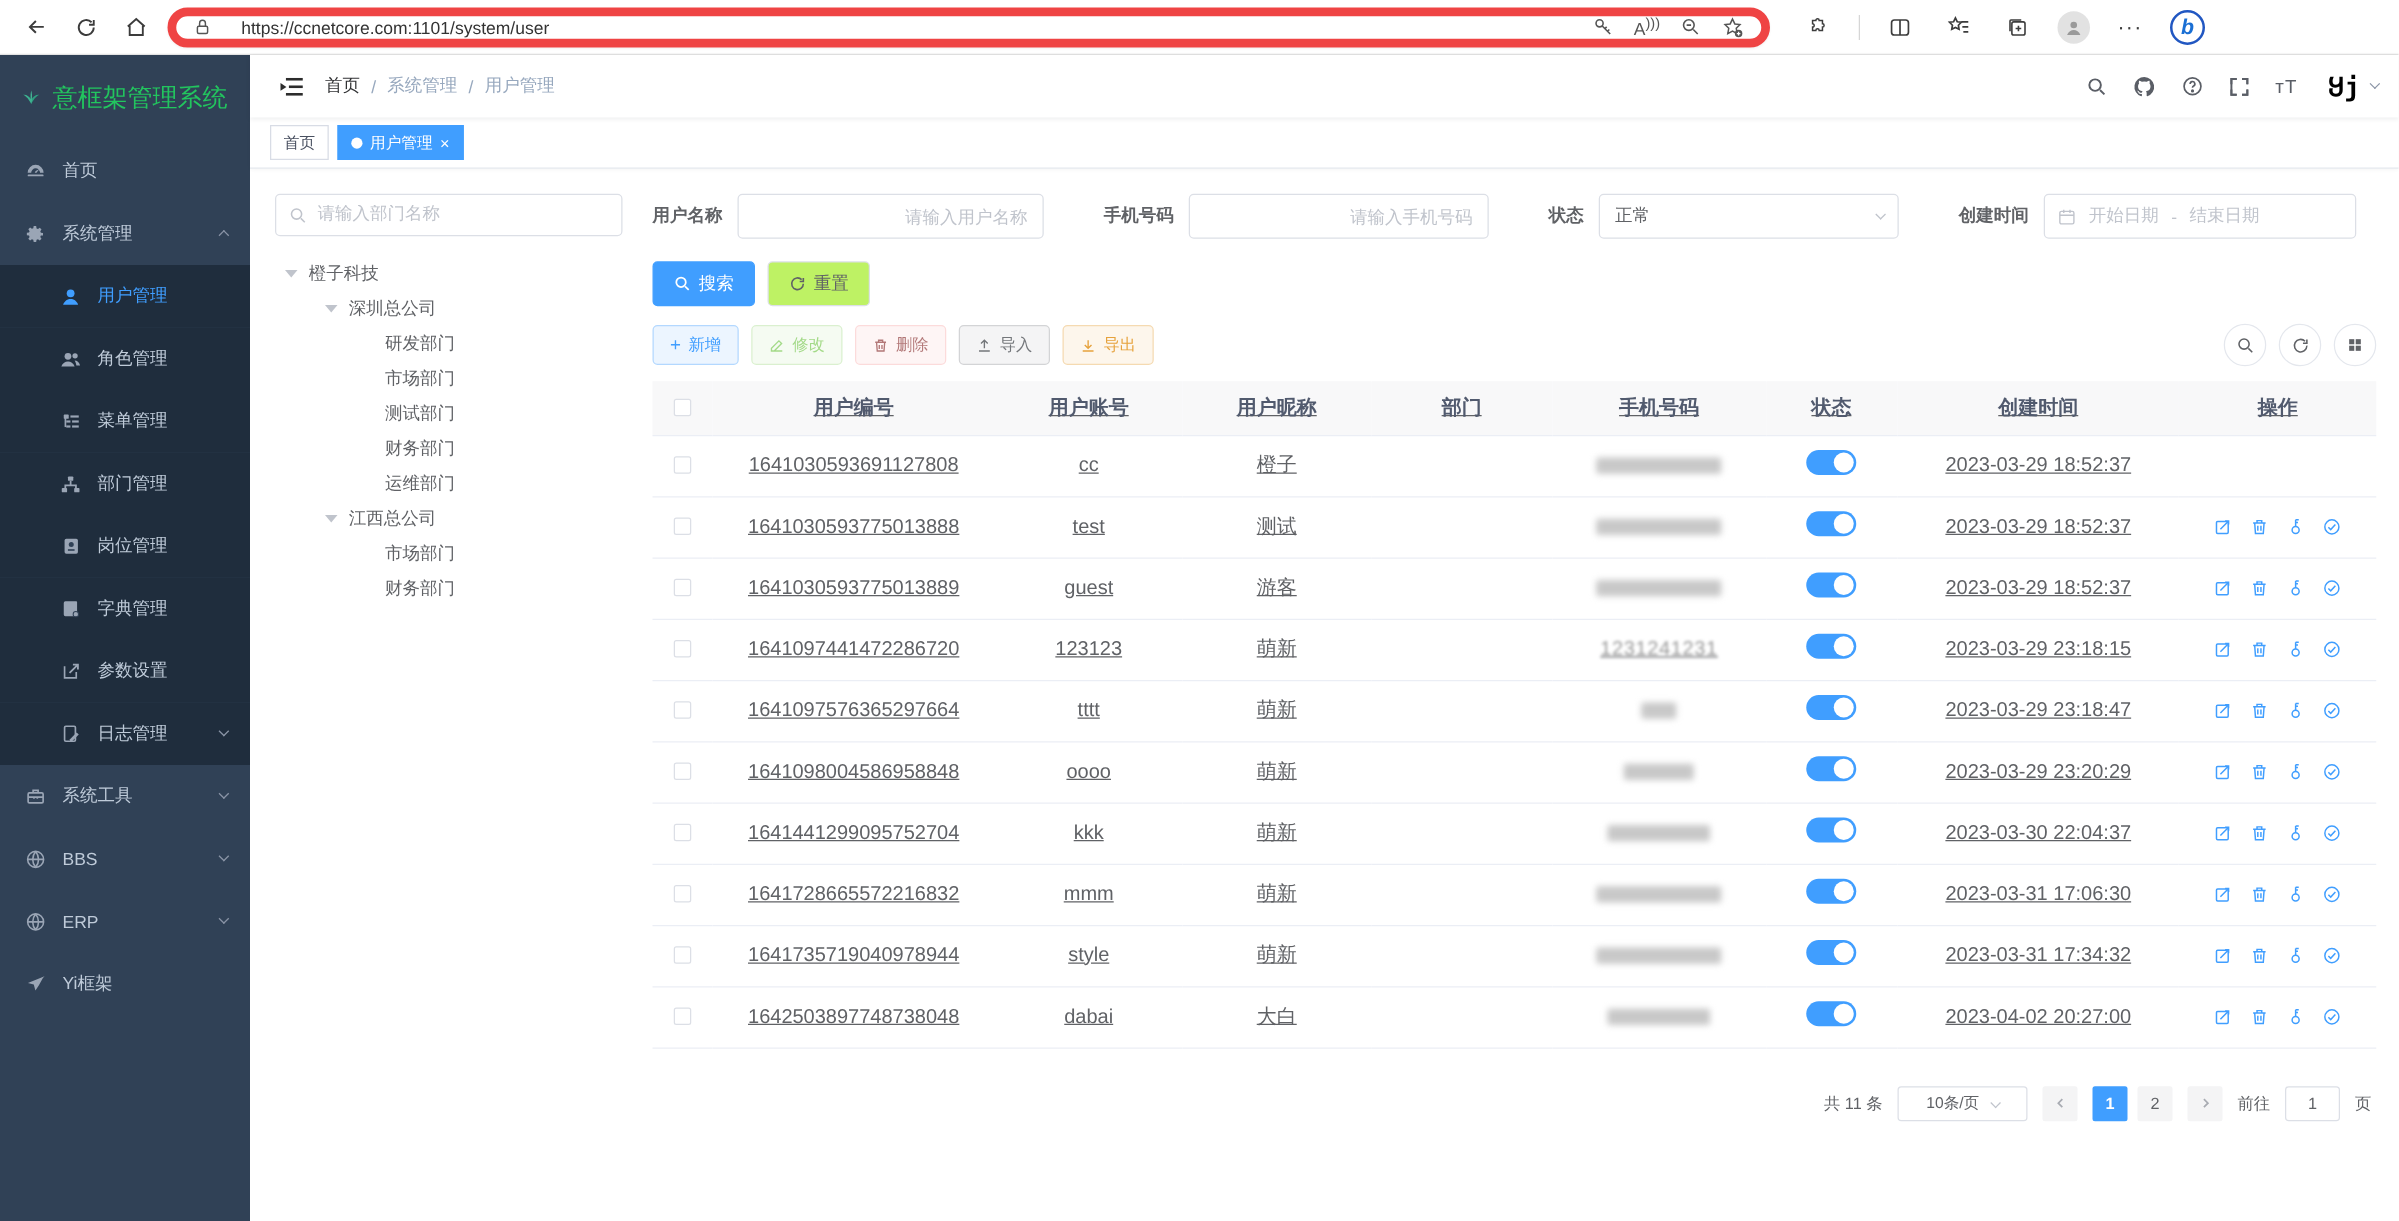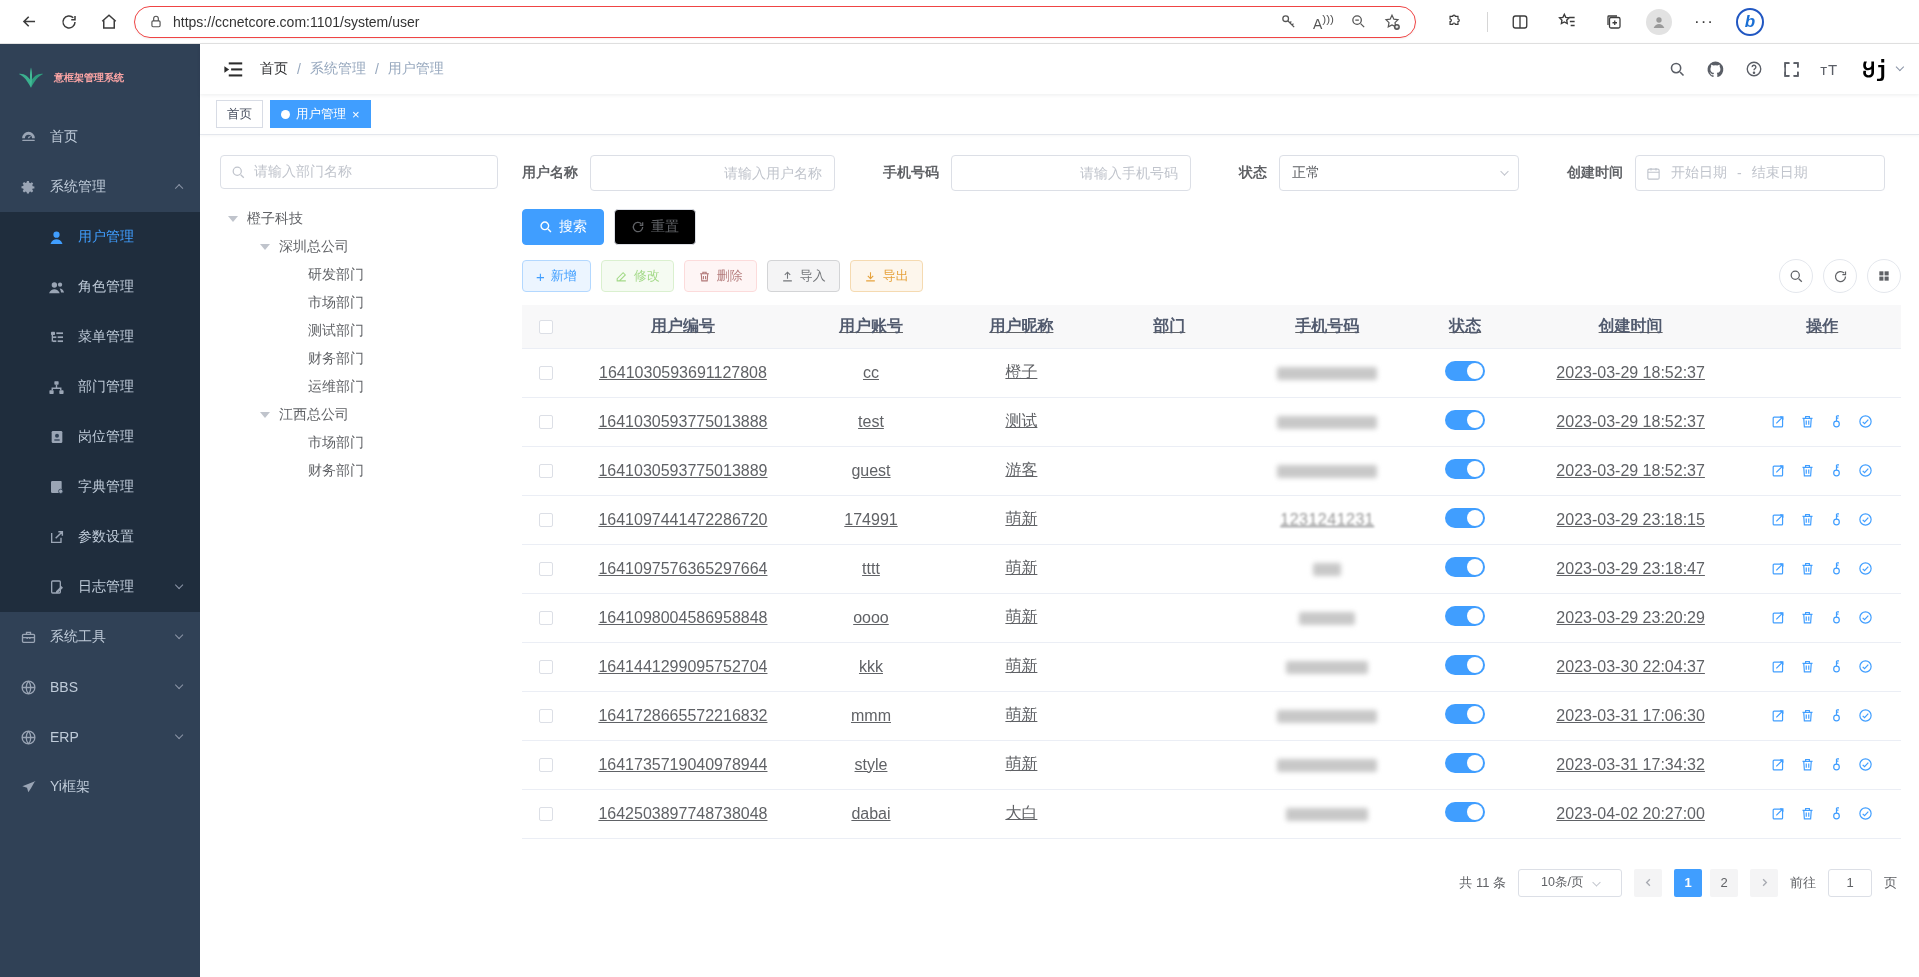"https://ccnetcore.com:1101/system/user" .url-pill { border: 1px solid #ef4444 -> 7px solid #ef4444; gap: 10px -> 24px }
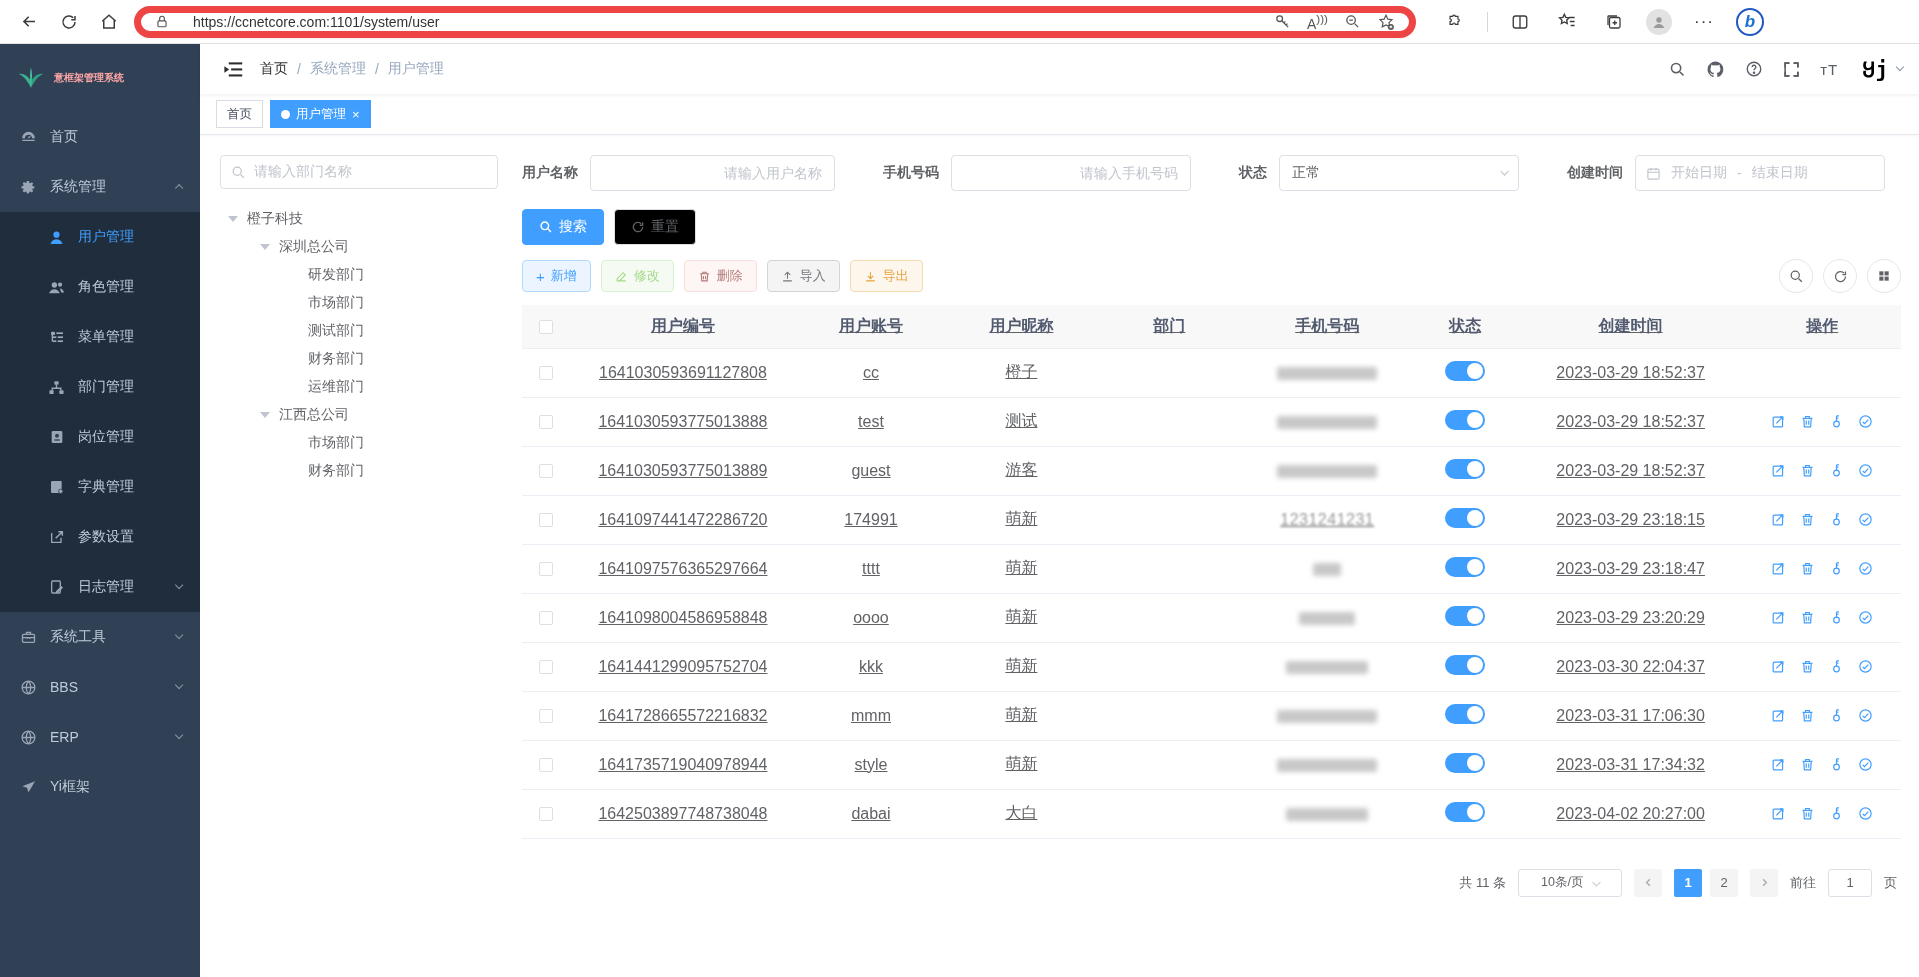"意框架管理系统" .logo-title { color: #fca5a5 -> #22c55e; font-size: 10px -> 20px; font-weight: bold -> normal }
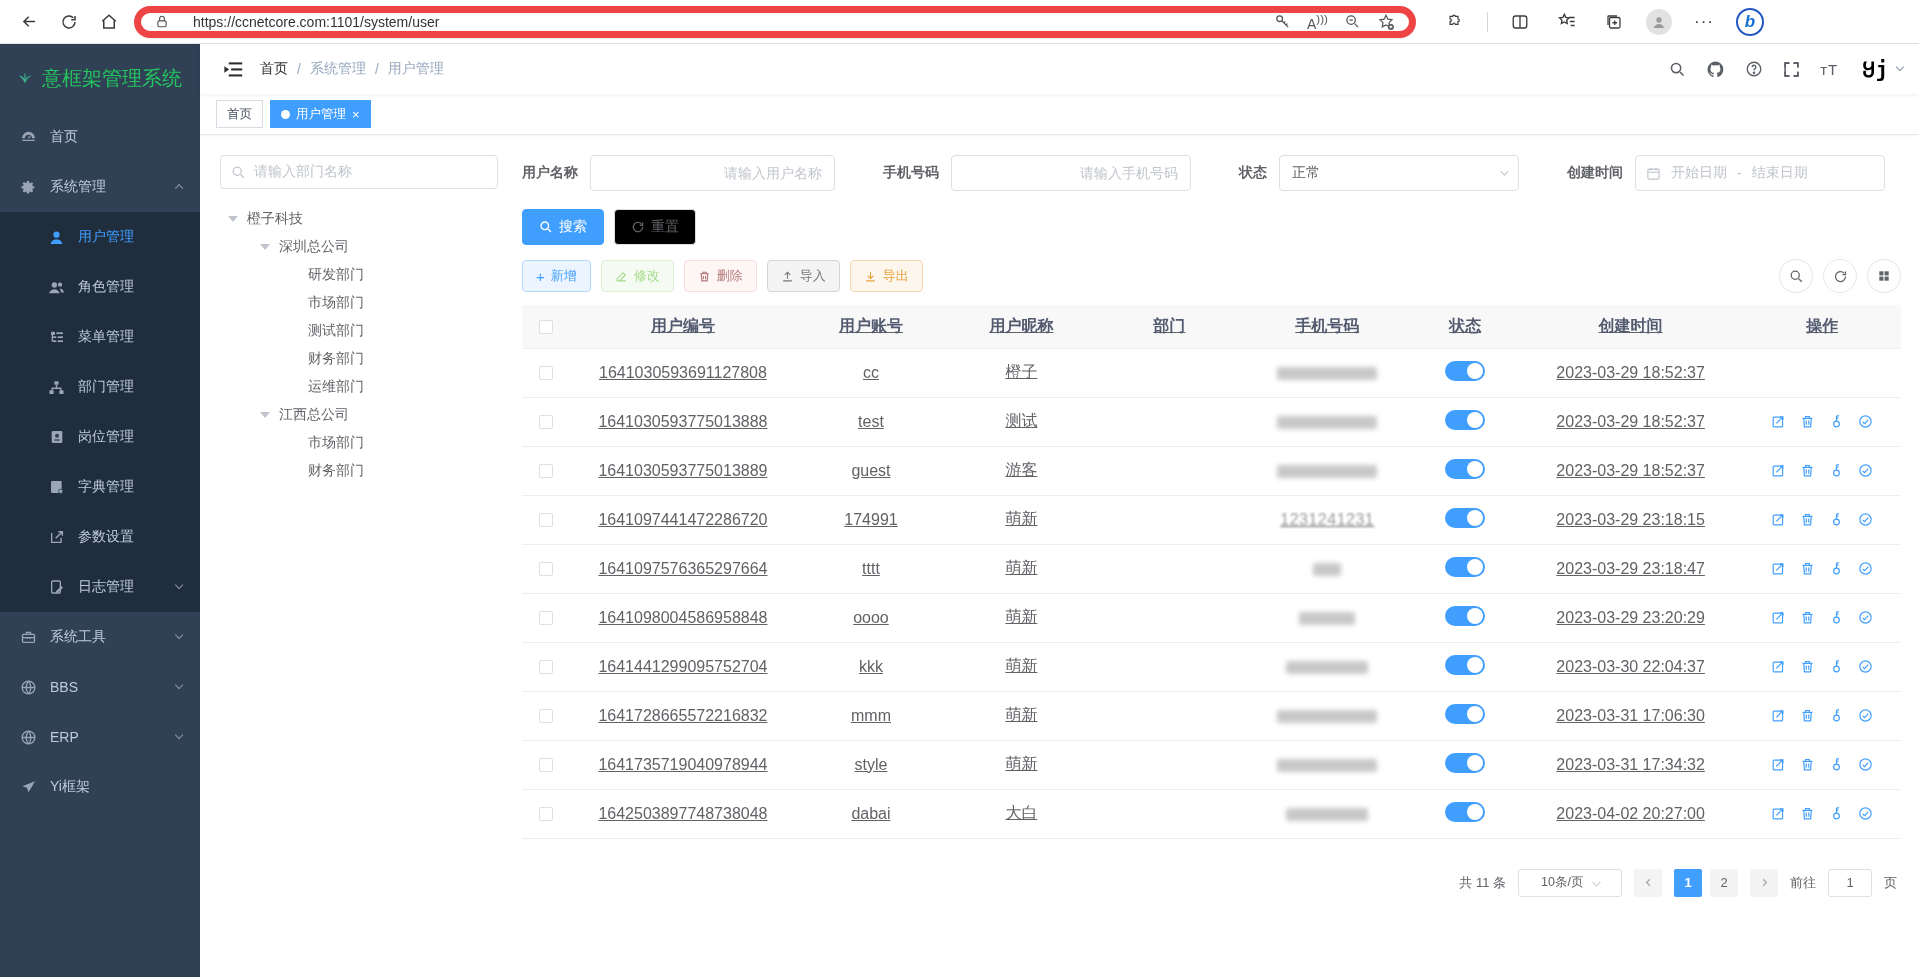"重置" .btn { background: #000000 -> #bef264 }
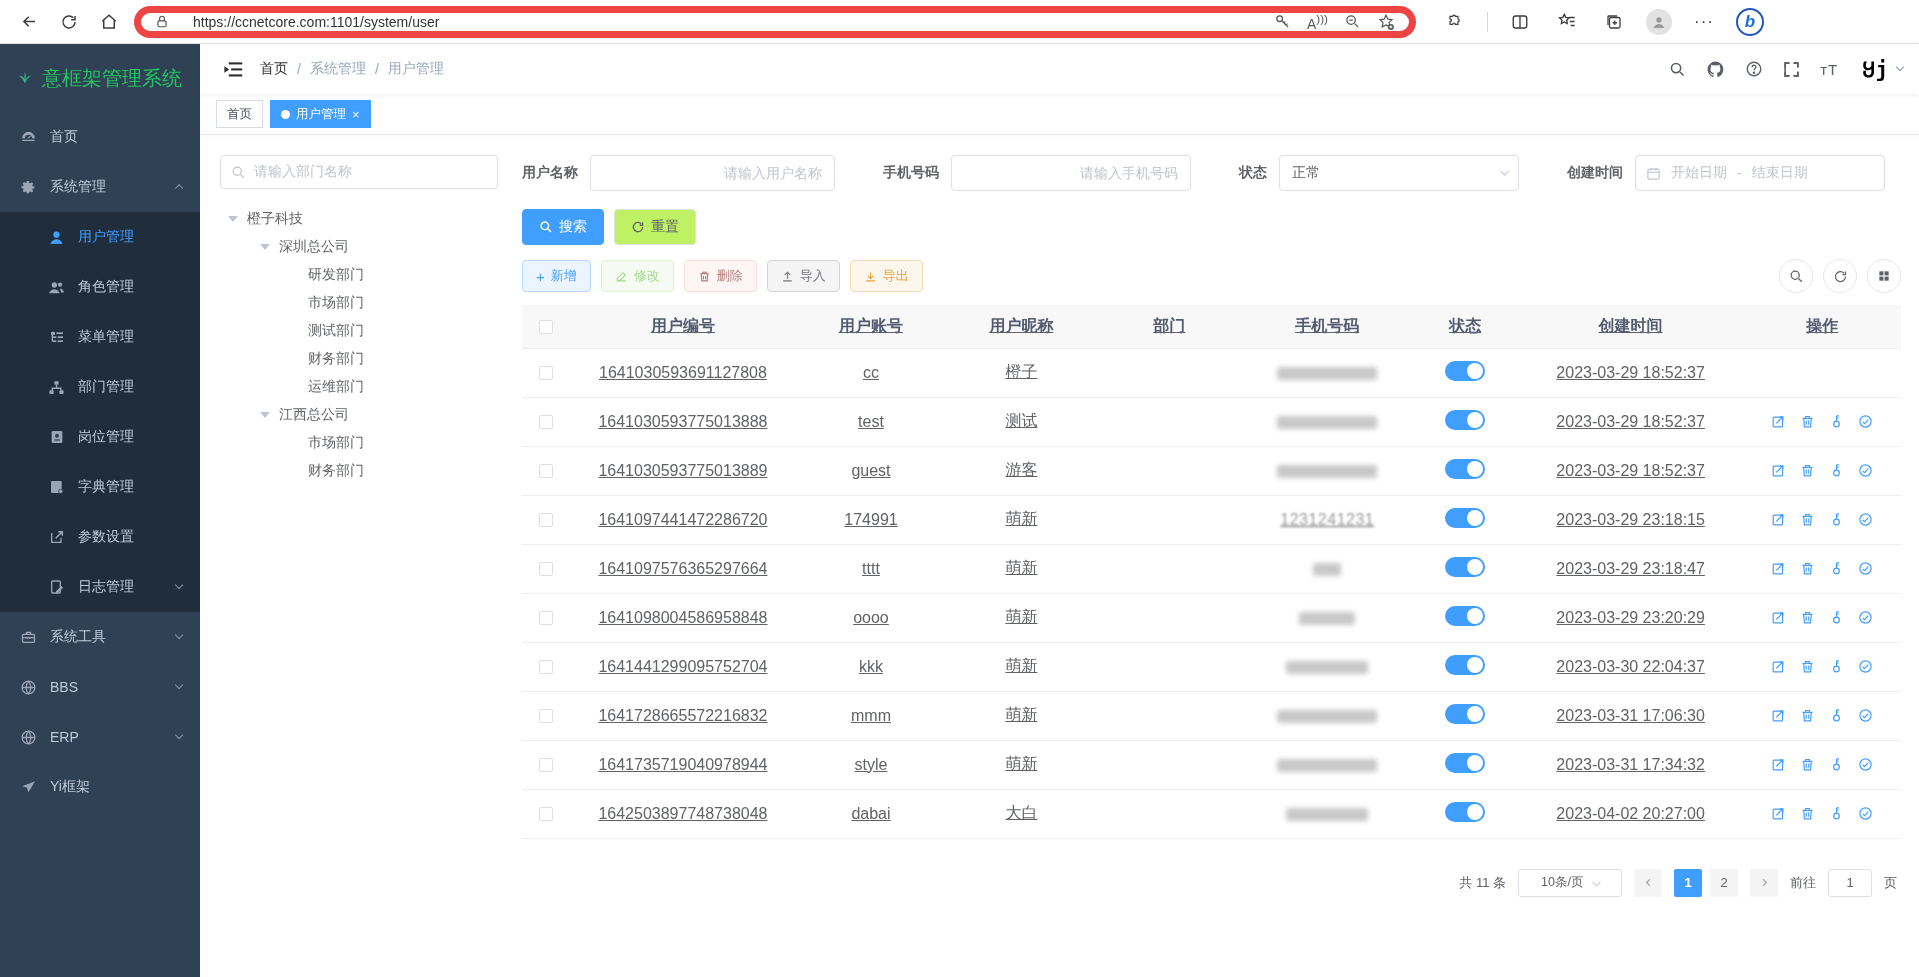"174991" td { text: 174991 -> 123123 }
